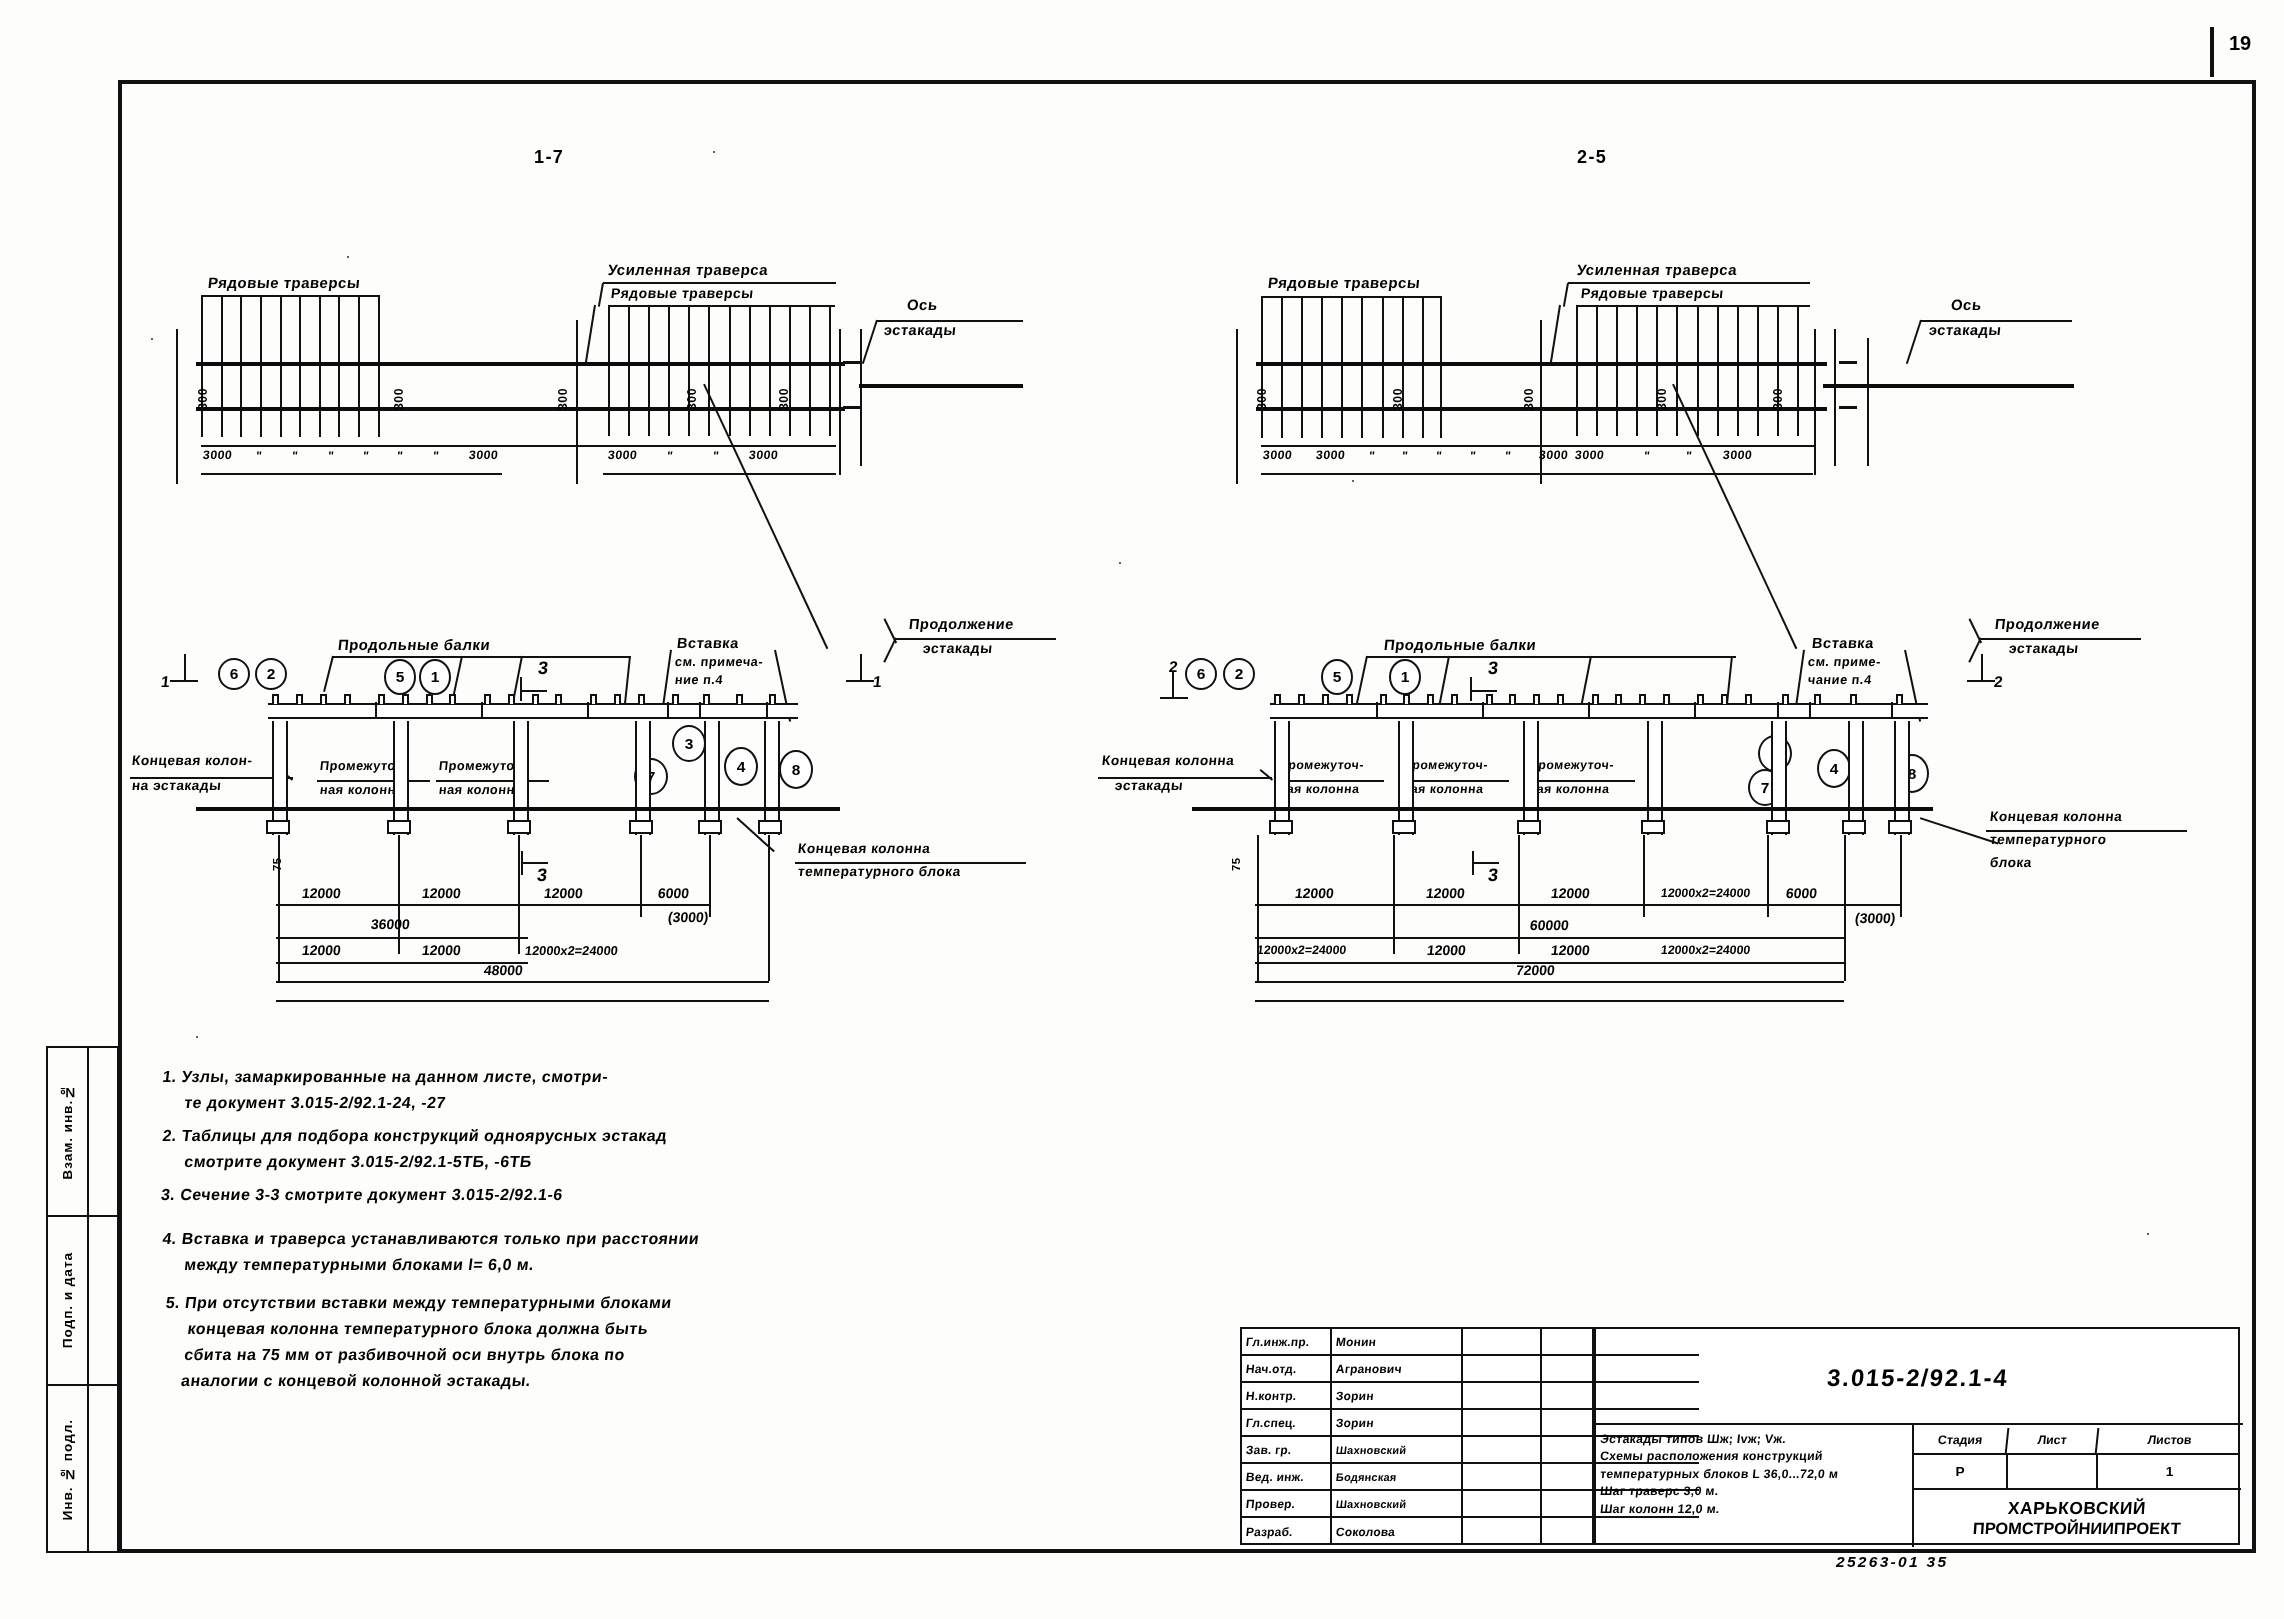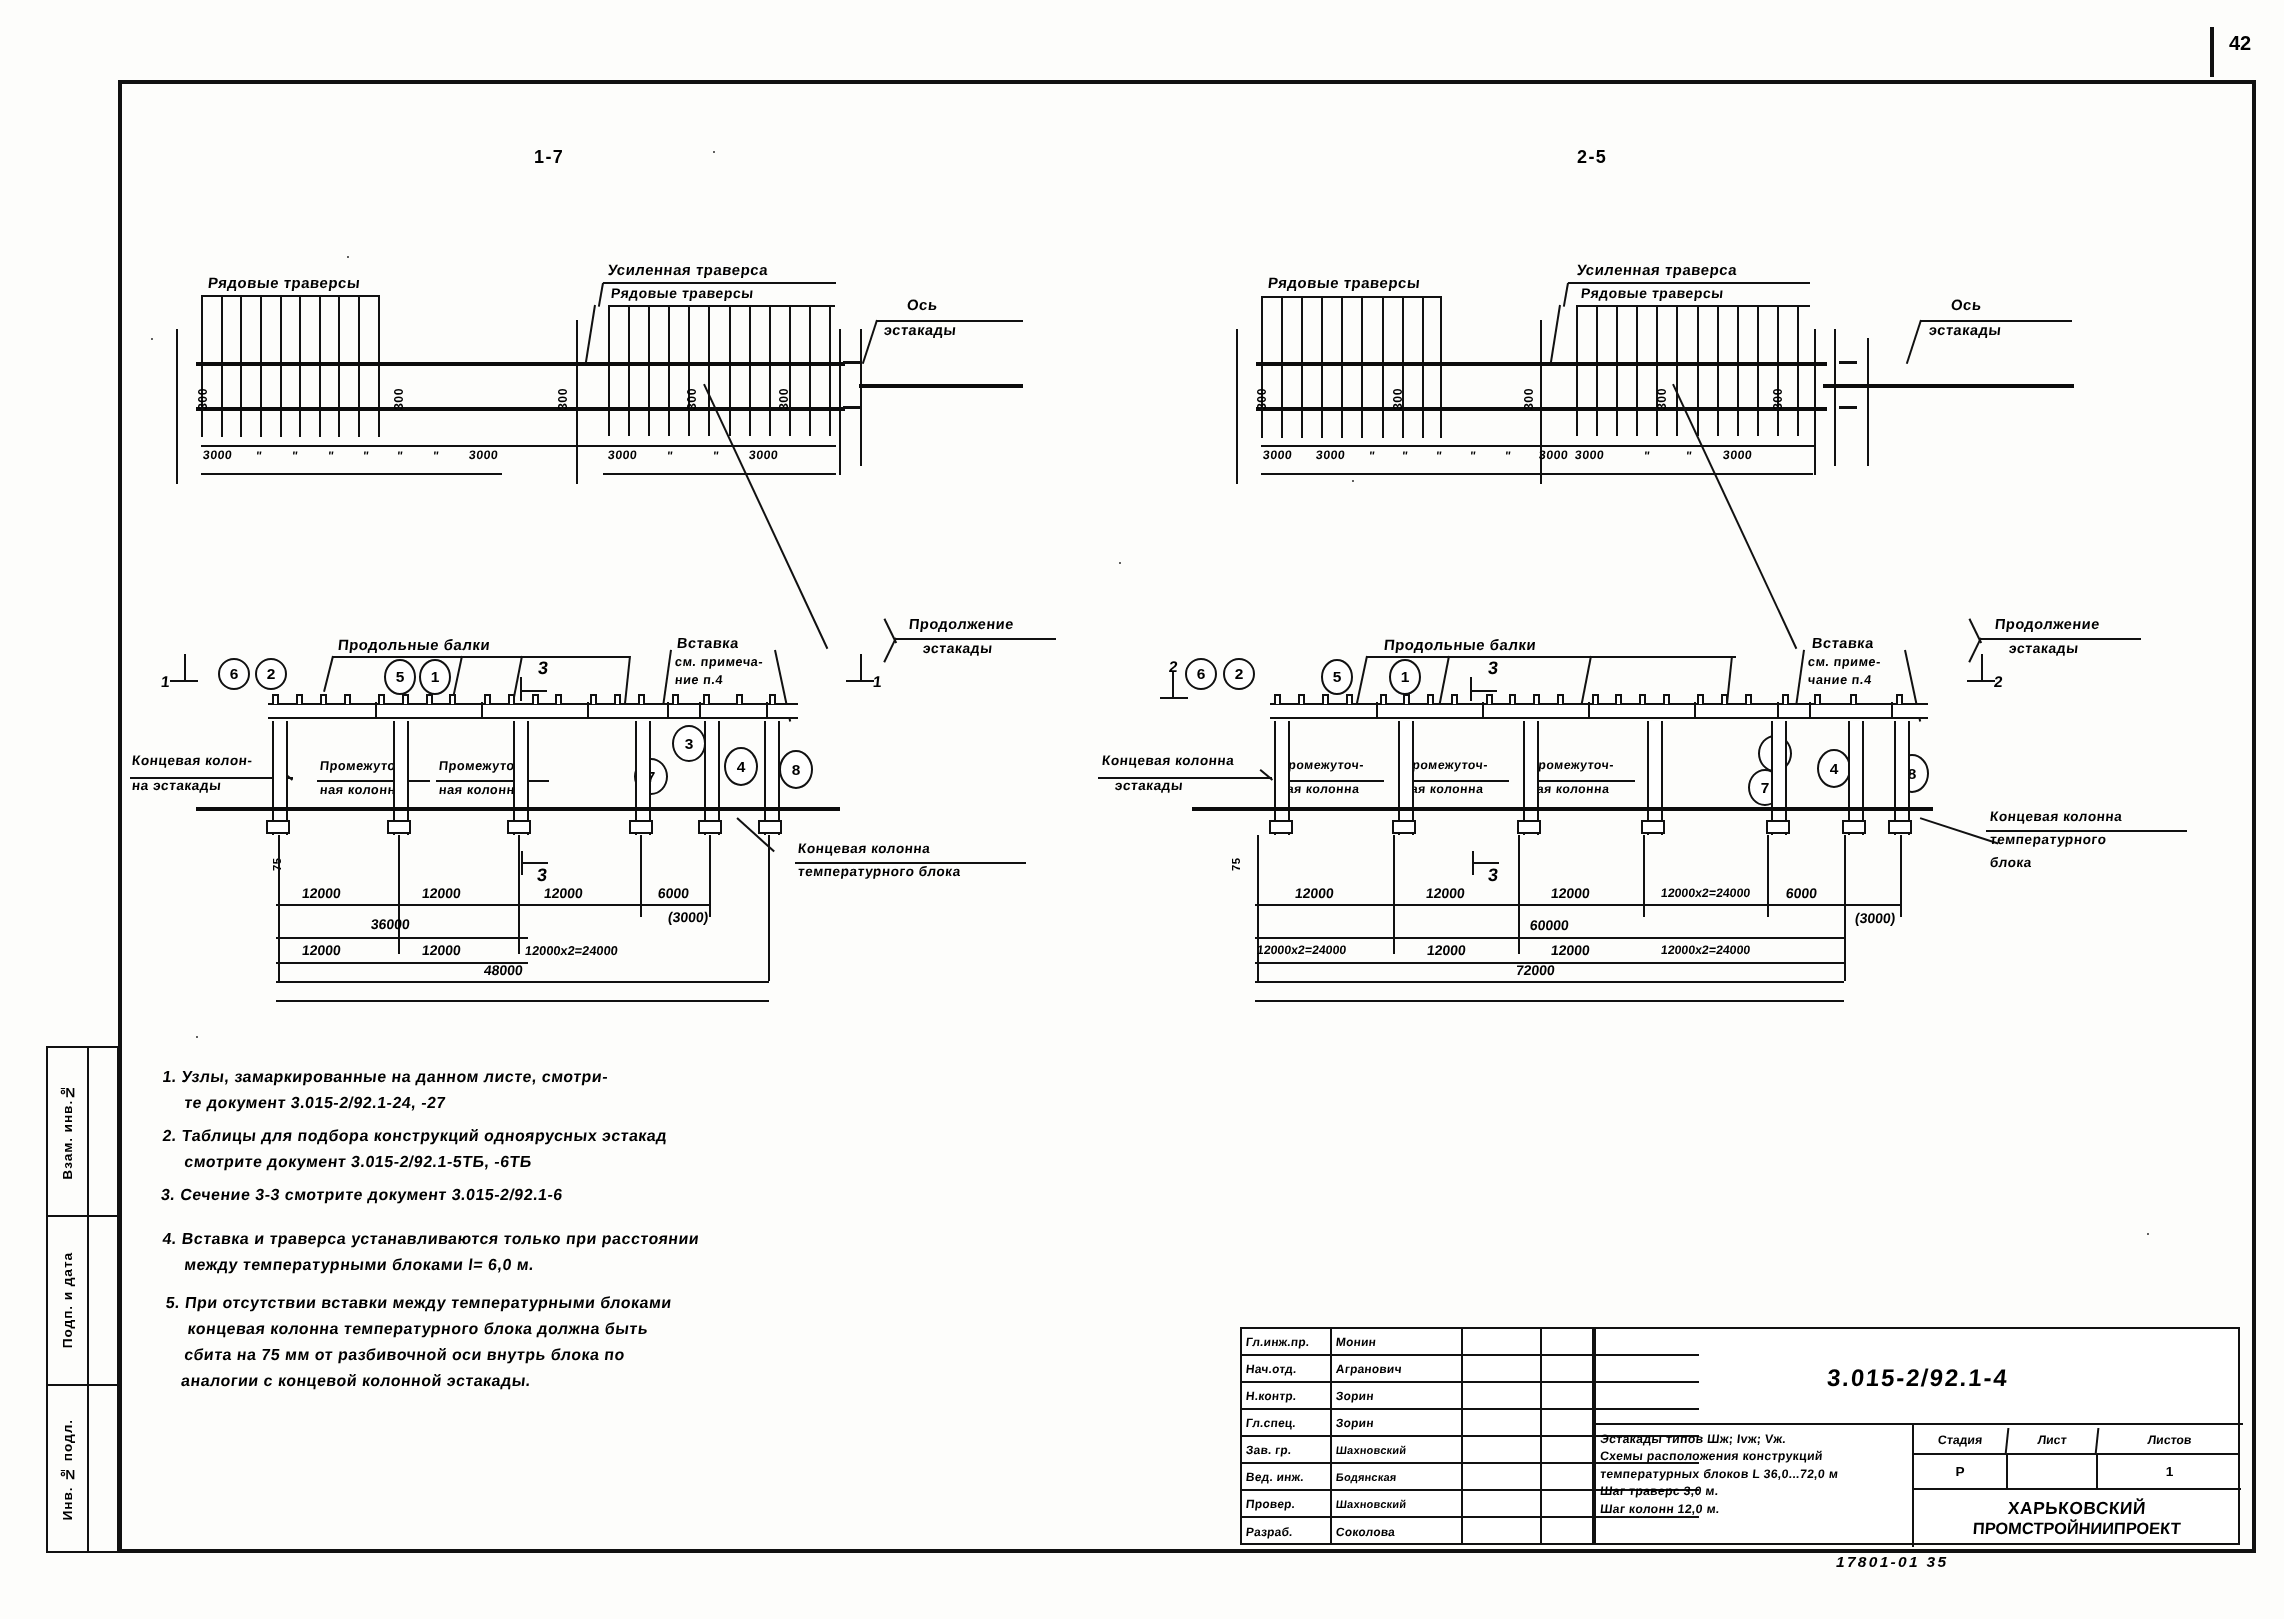"42" div.pagenum { text: 42 -> 19 }
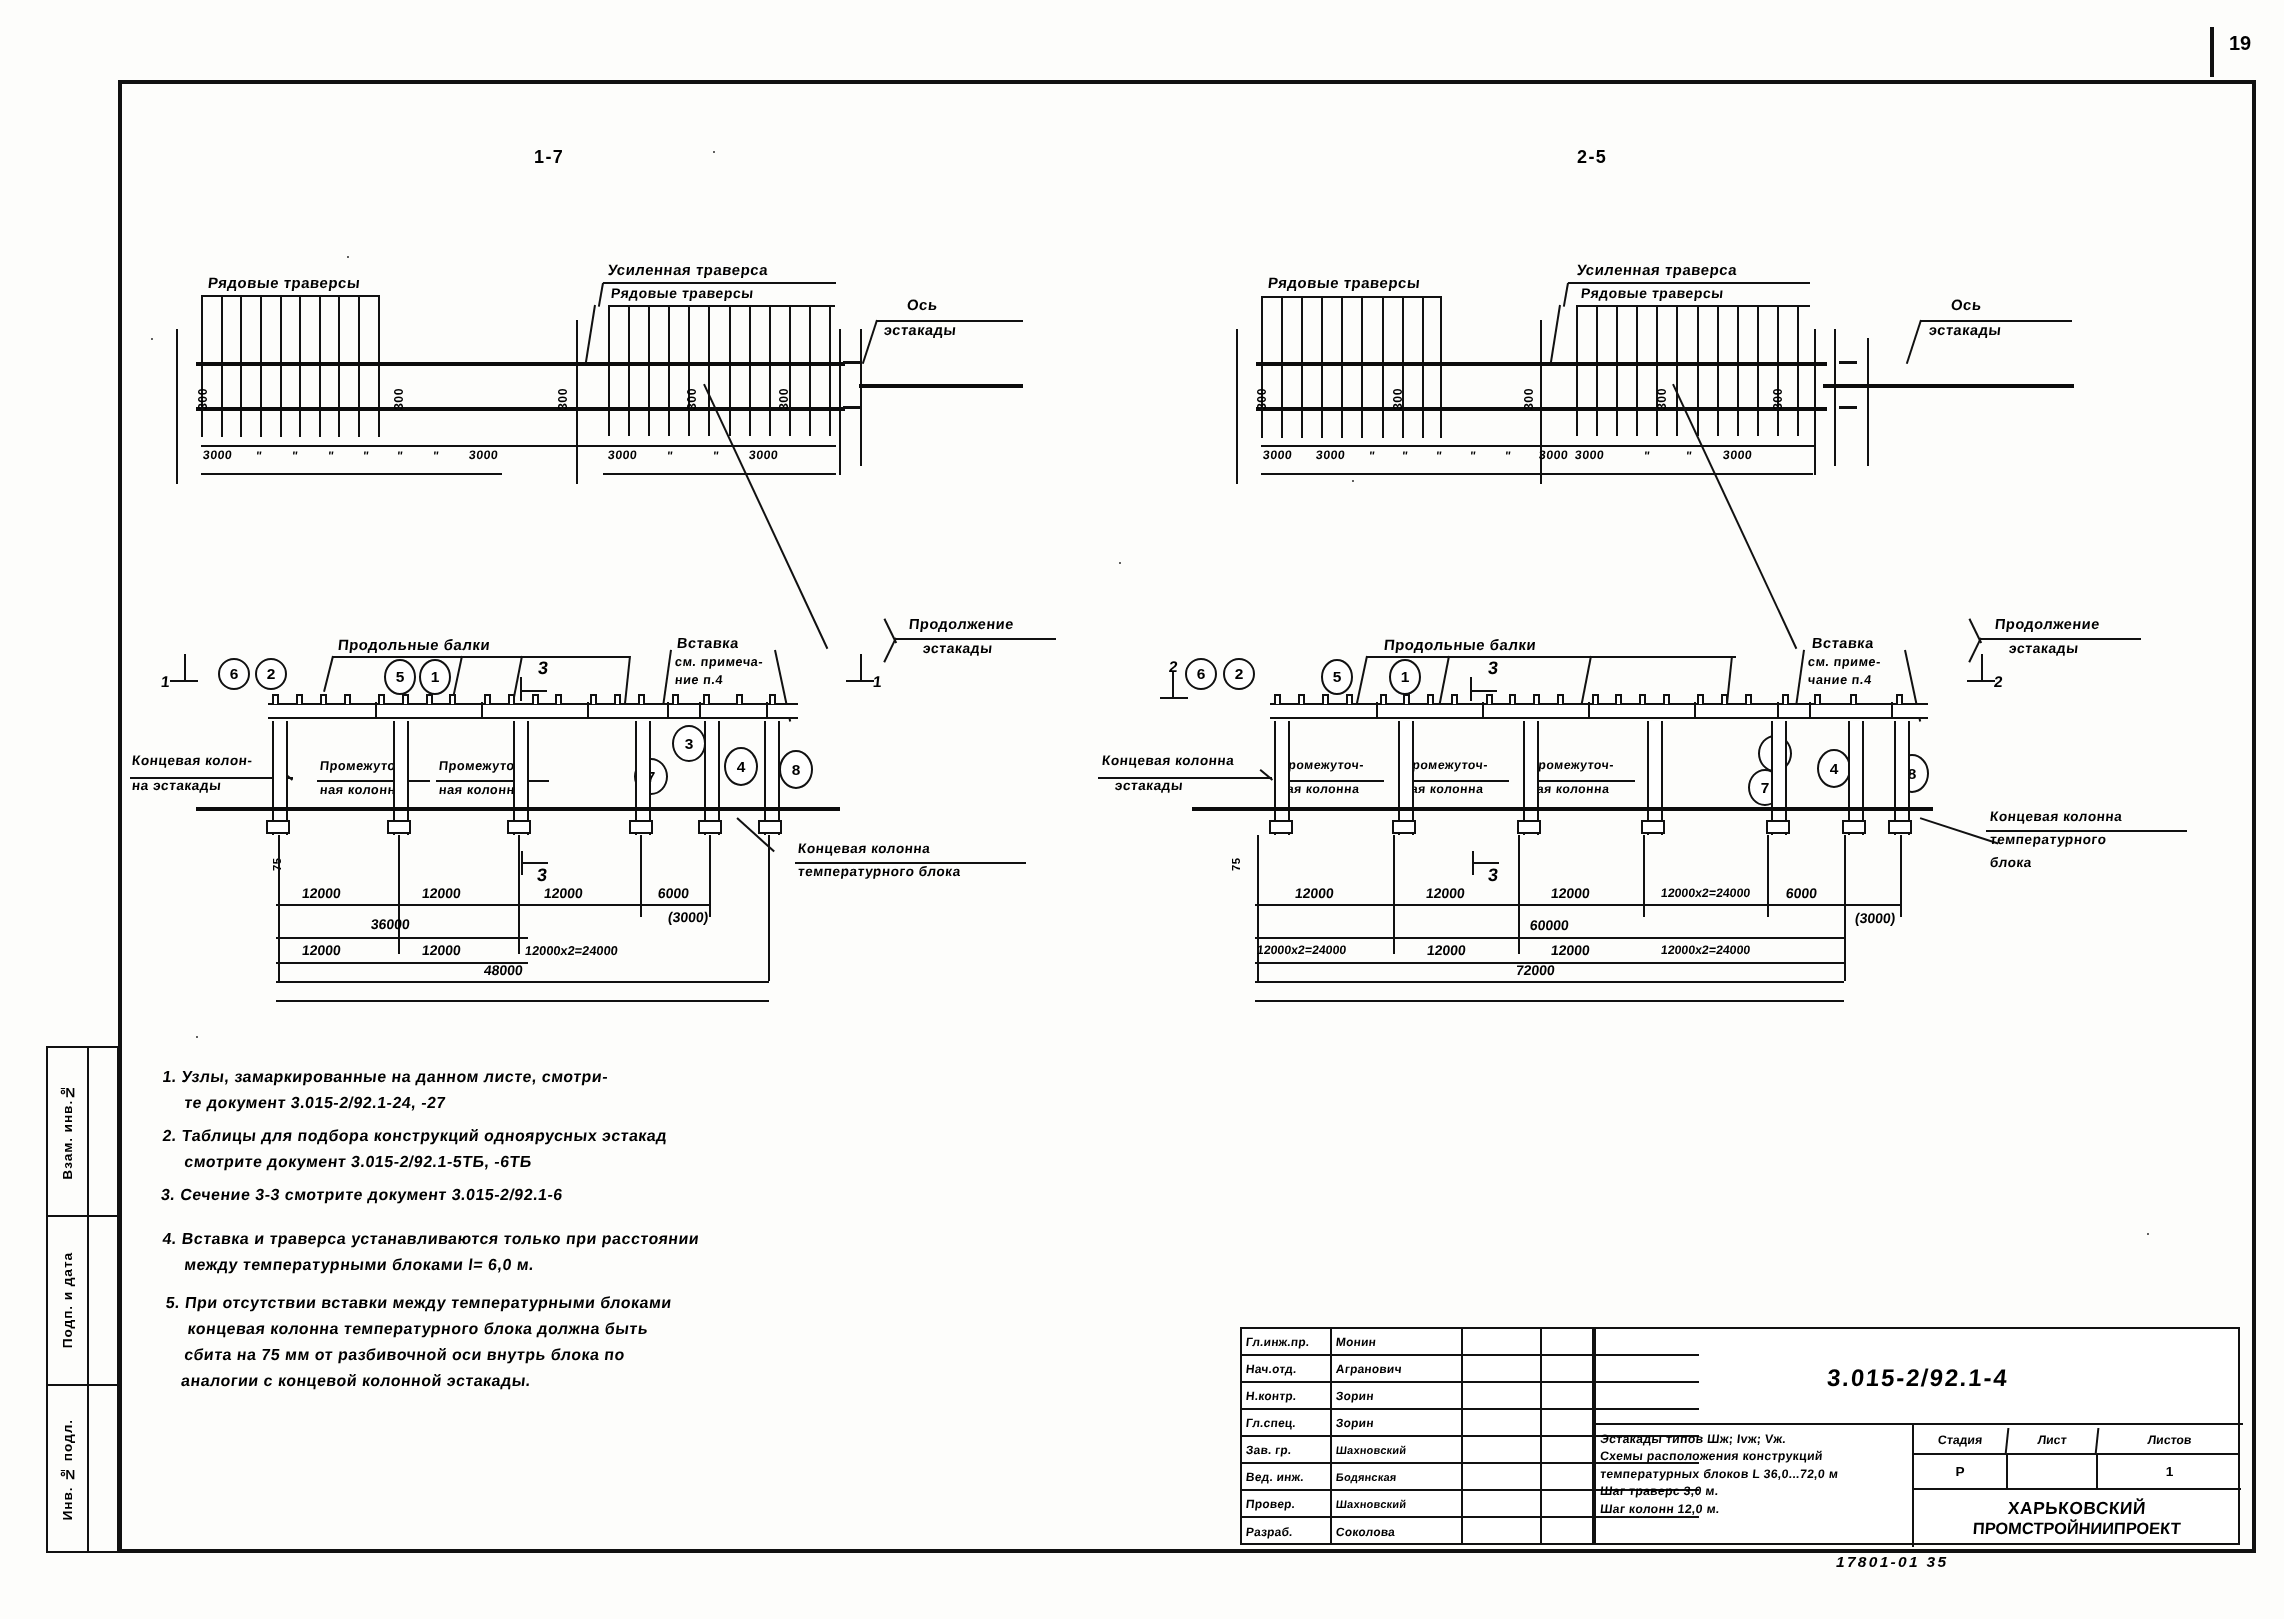"17801-01 35" div.bottomcode { text: 17801-01 -> 25263-01 }
